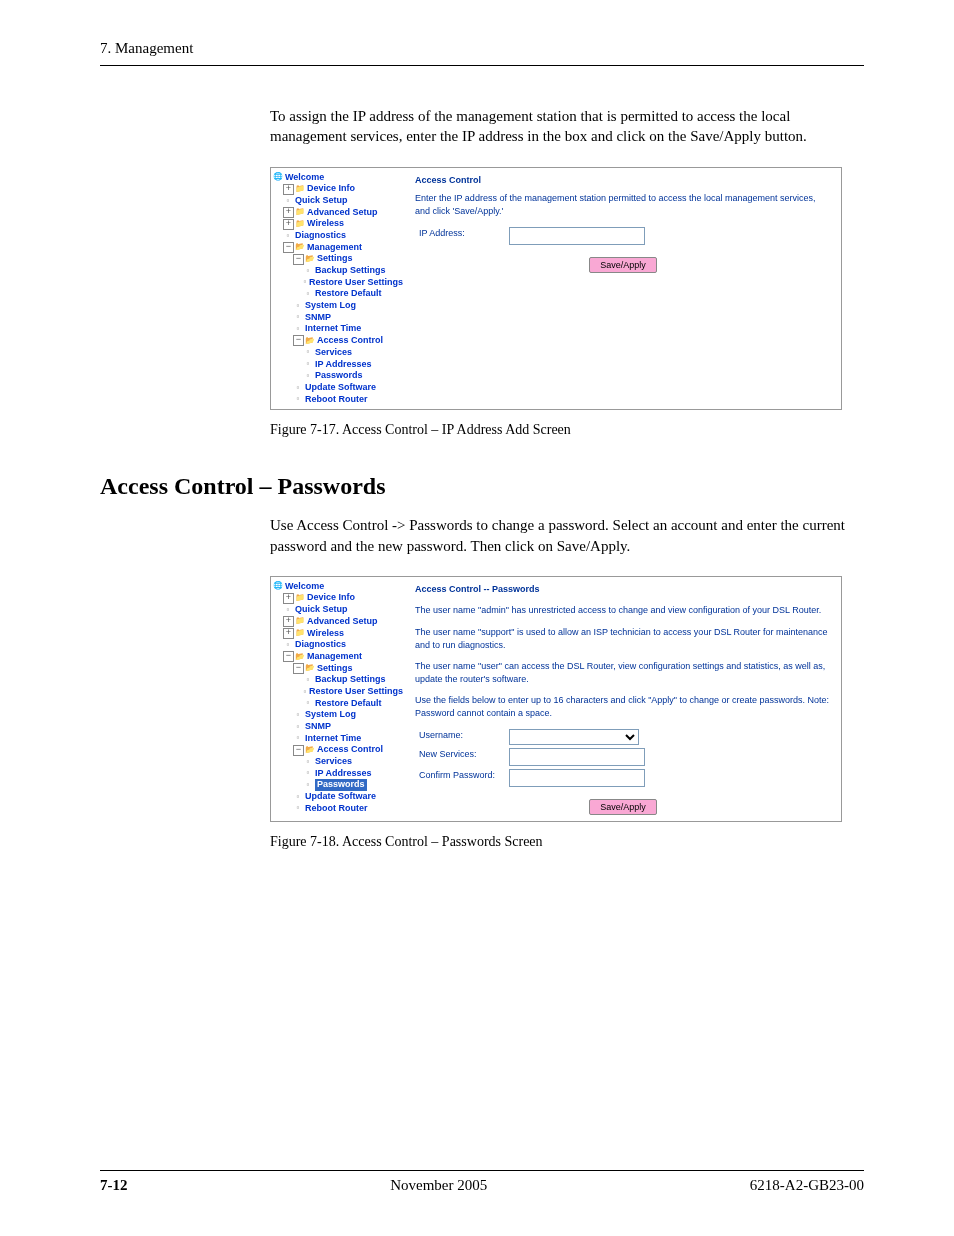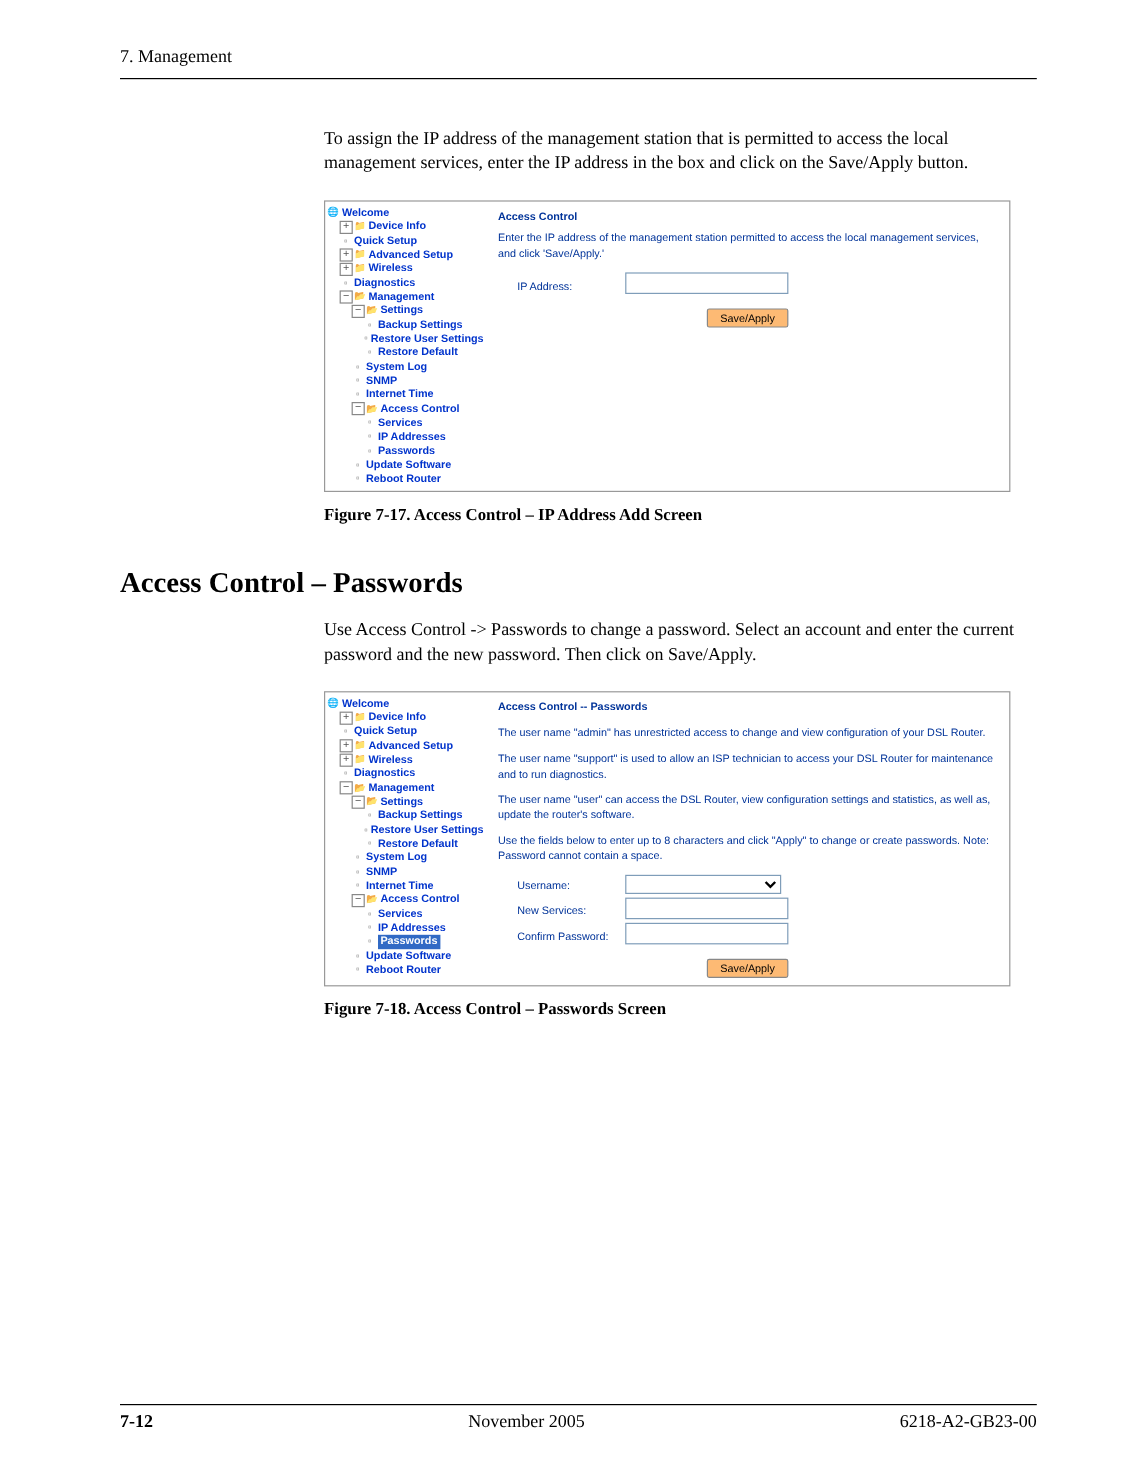"IP Address:" .content .row { align-items: flex-end -> flex-start; margin: 3px 16px -> 3px 4px }
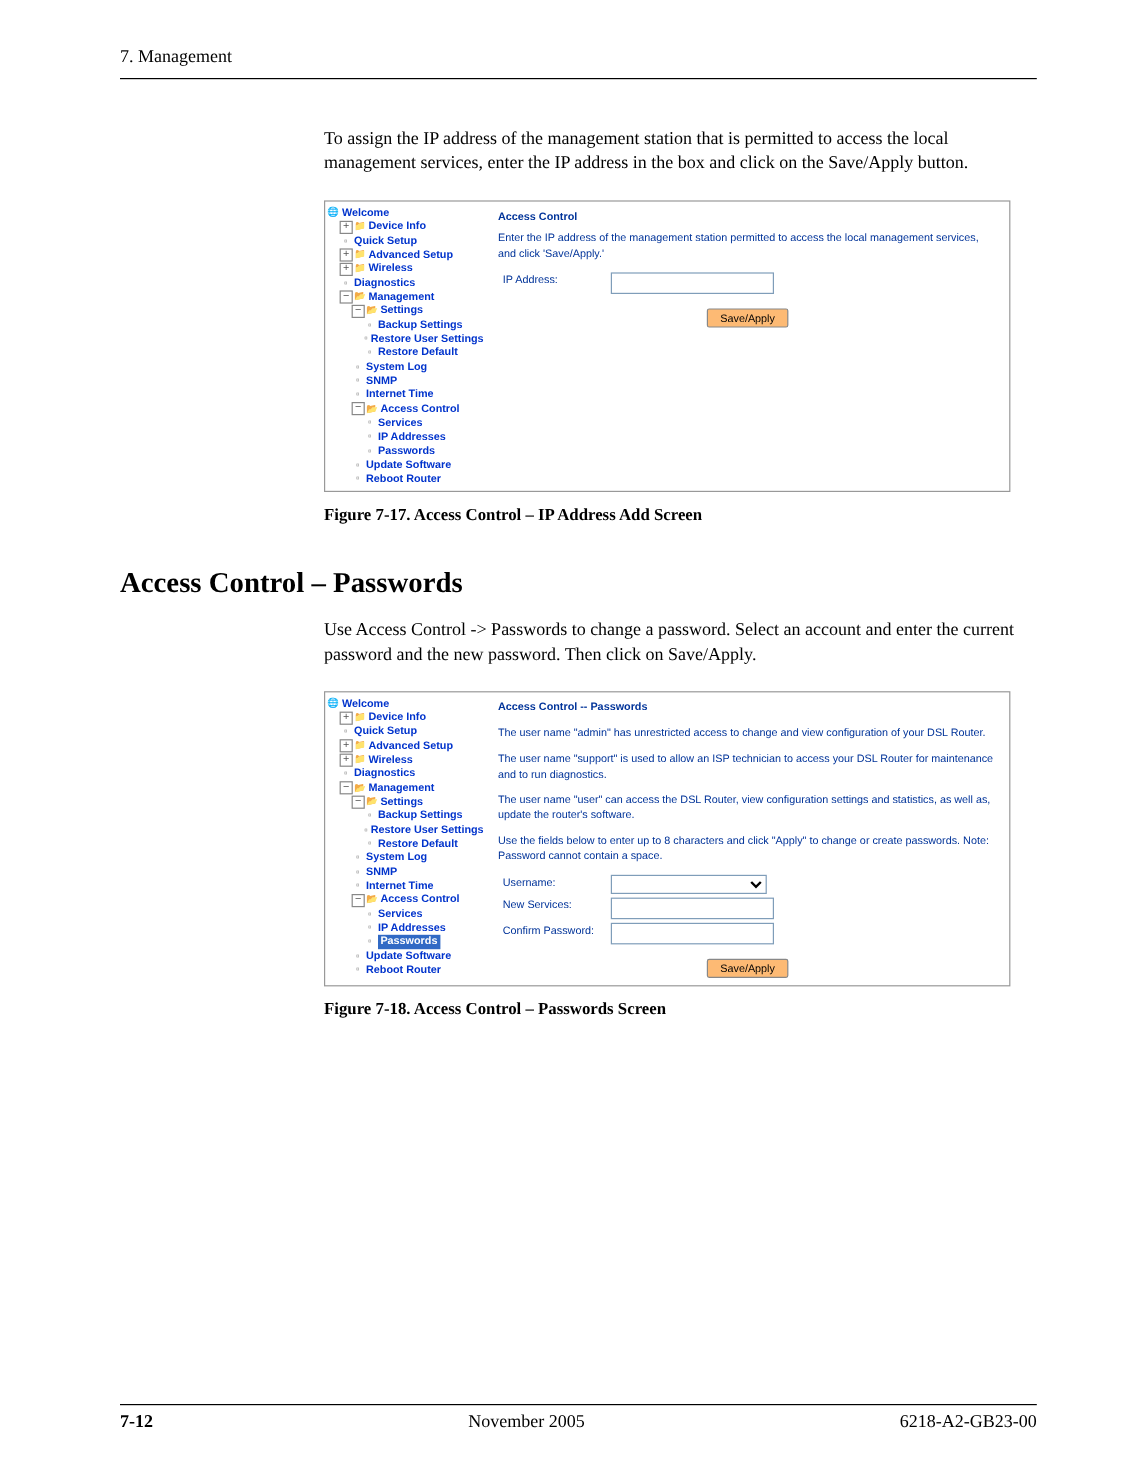"Save/Apply" .content button { background: #fdba74 -> #f9a8d4 }
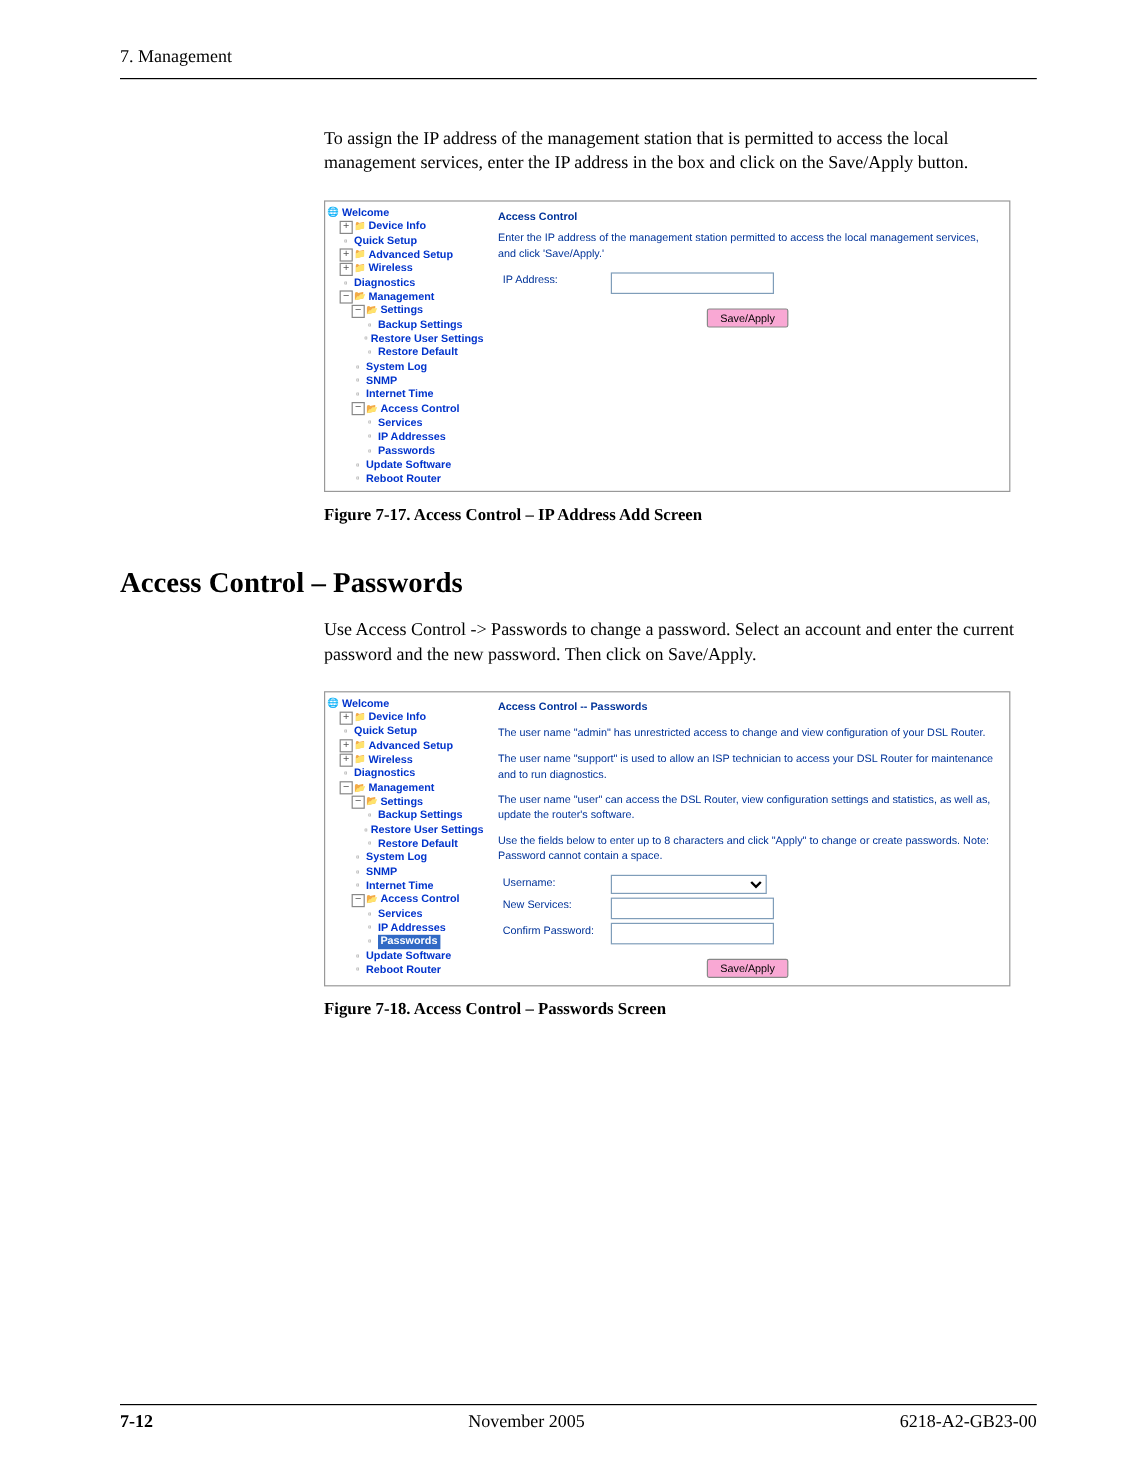"Figure 7-17. Access Control –" .fig-caption { font-weight: bold -> normal }
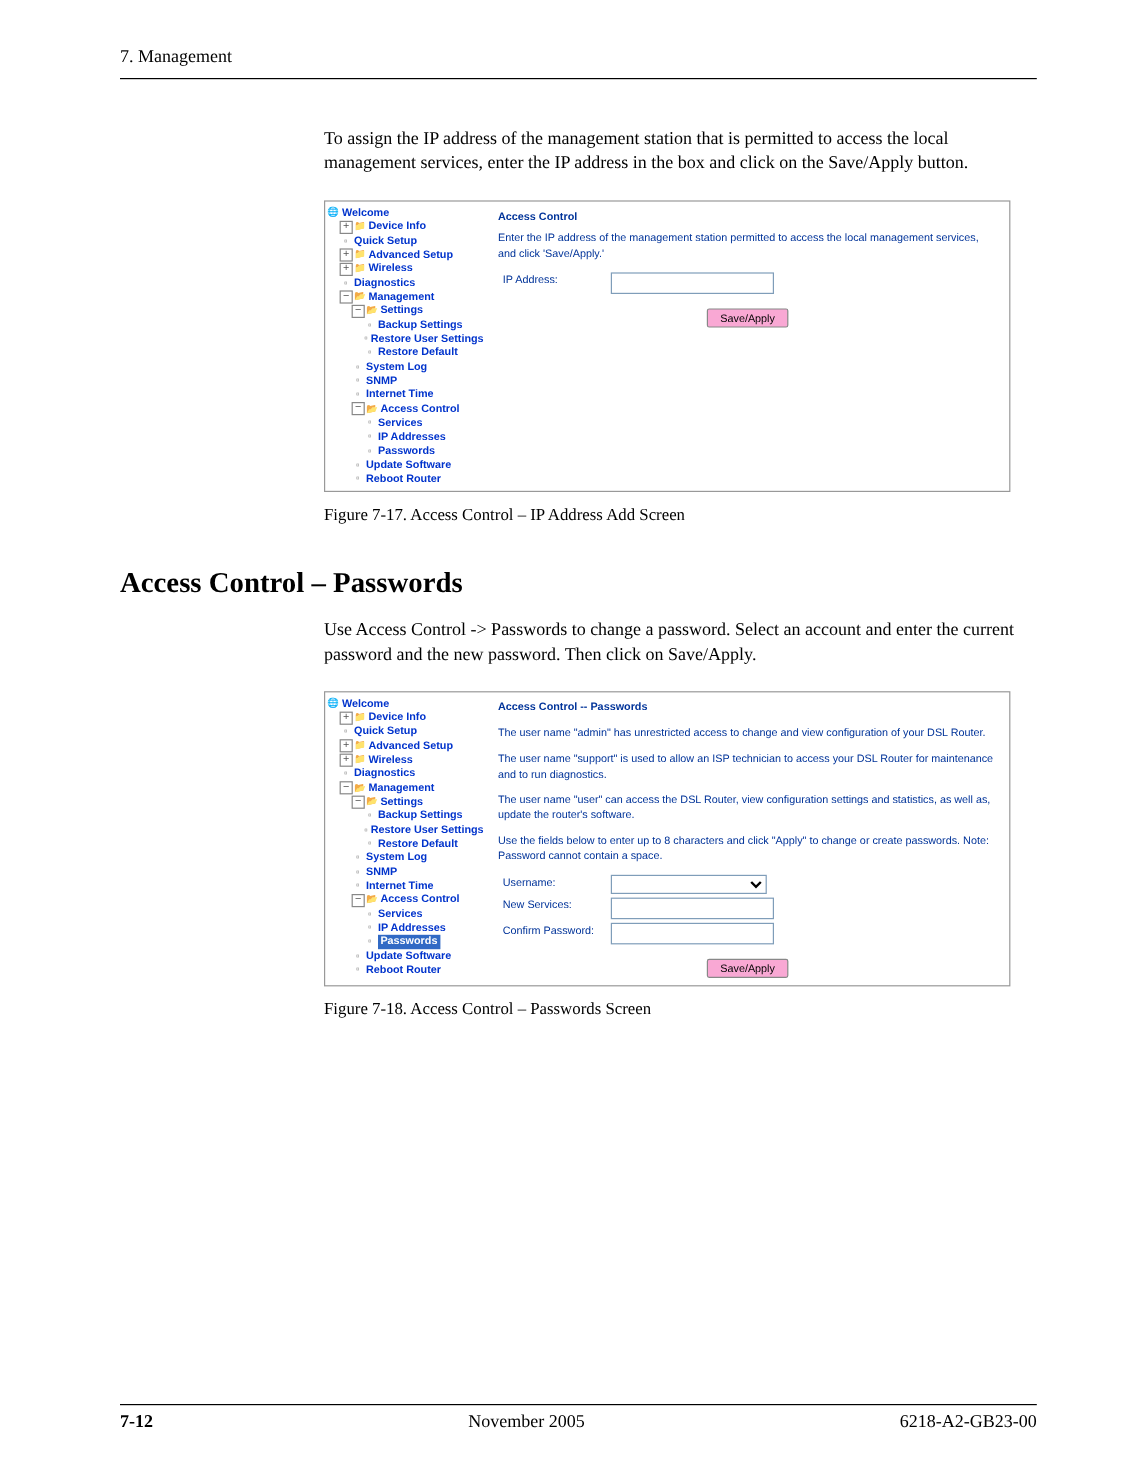"Use the fields below to" p { text: 8 -> 16 }
